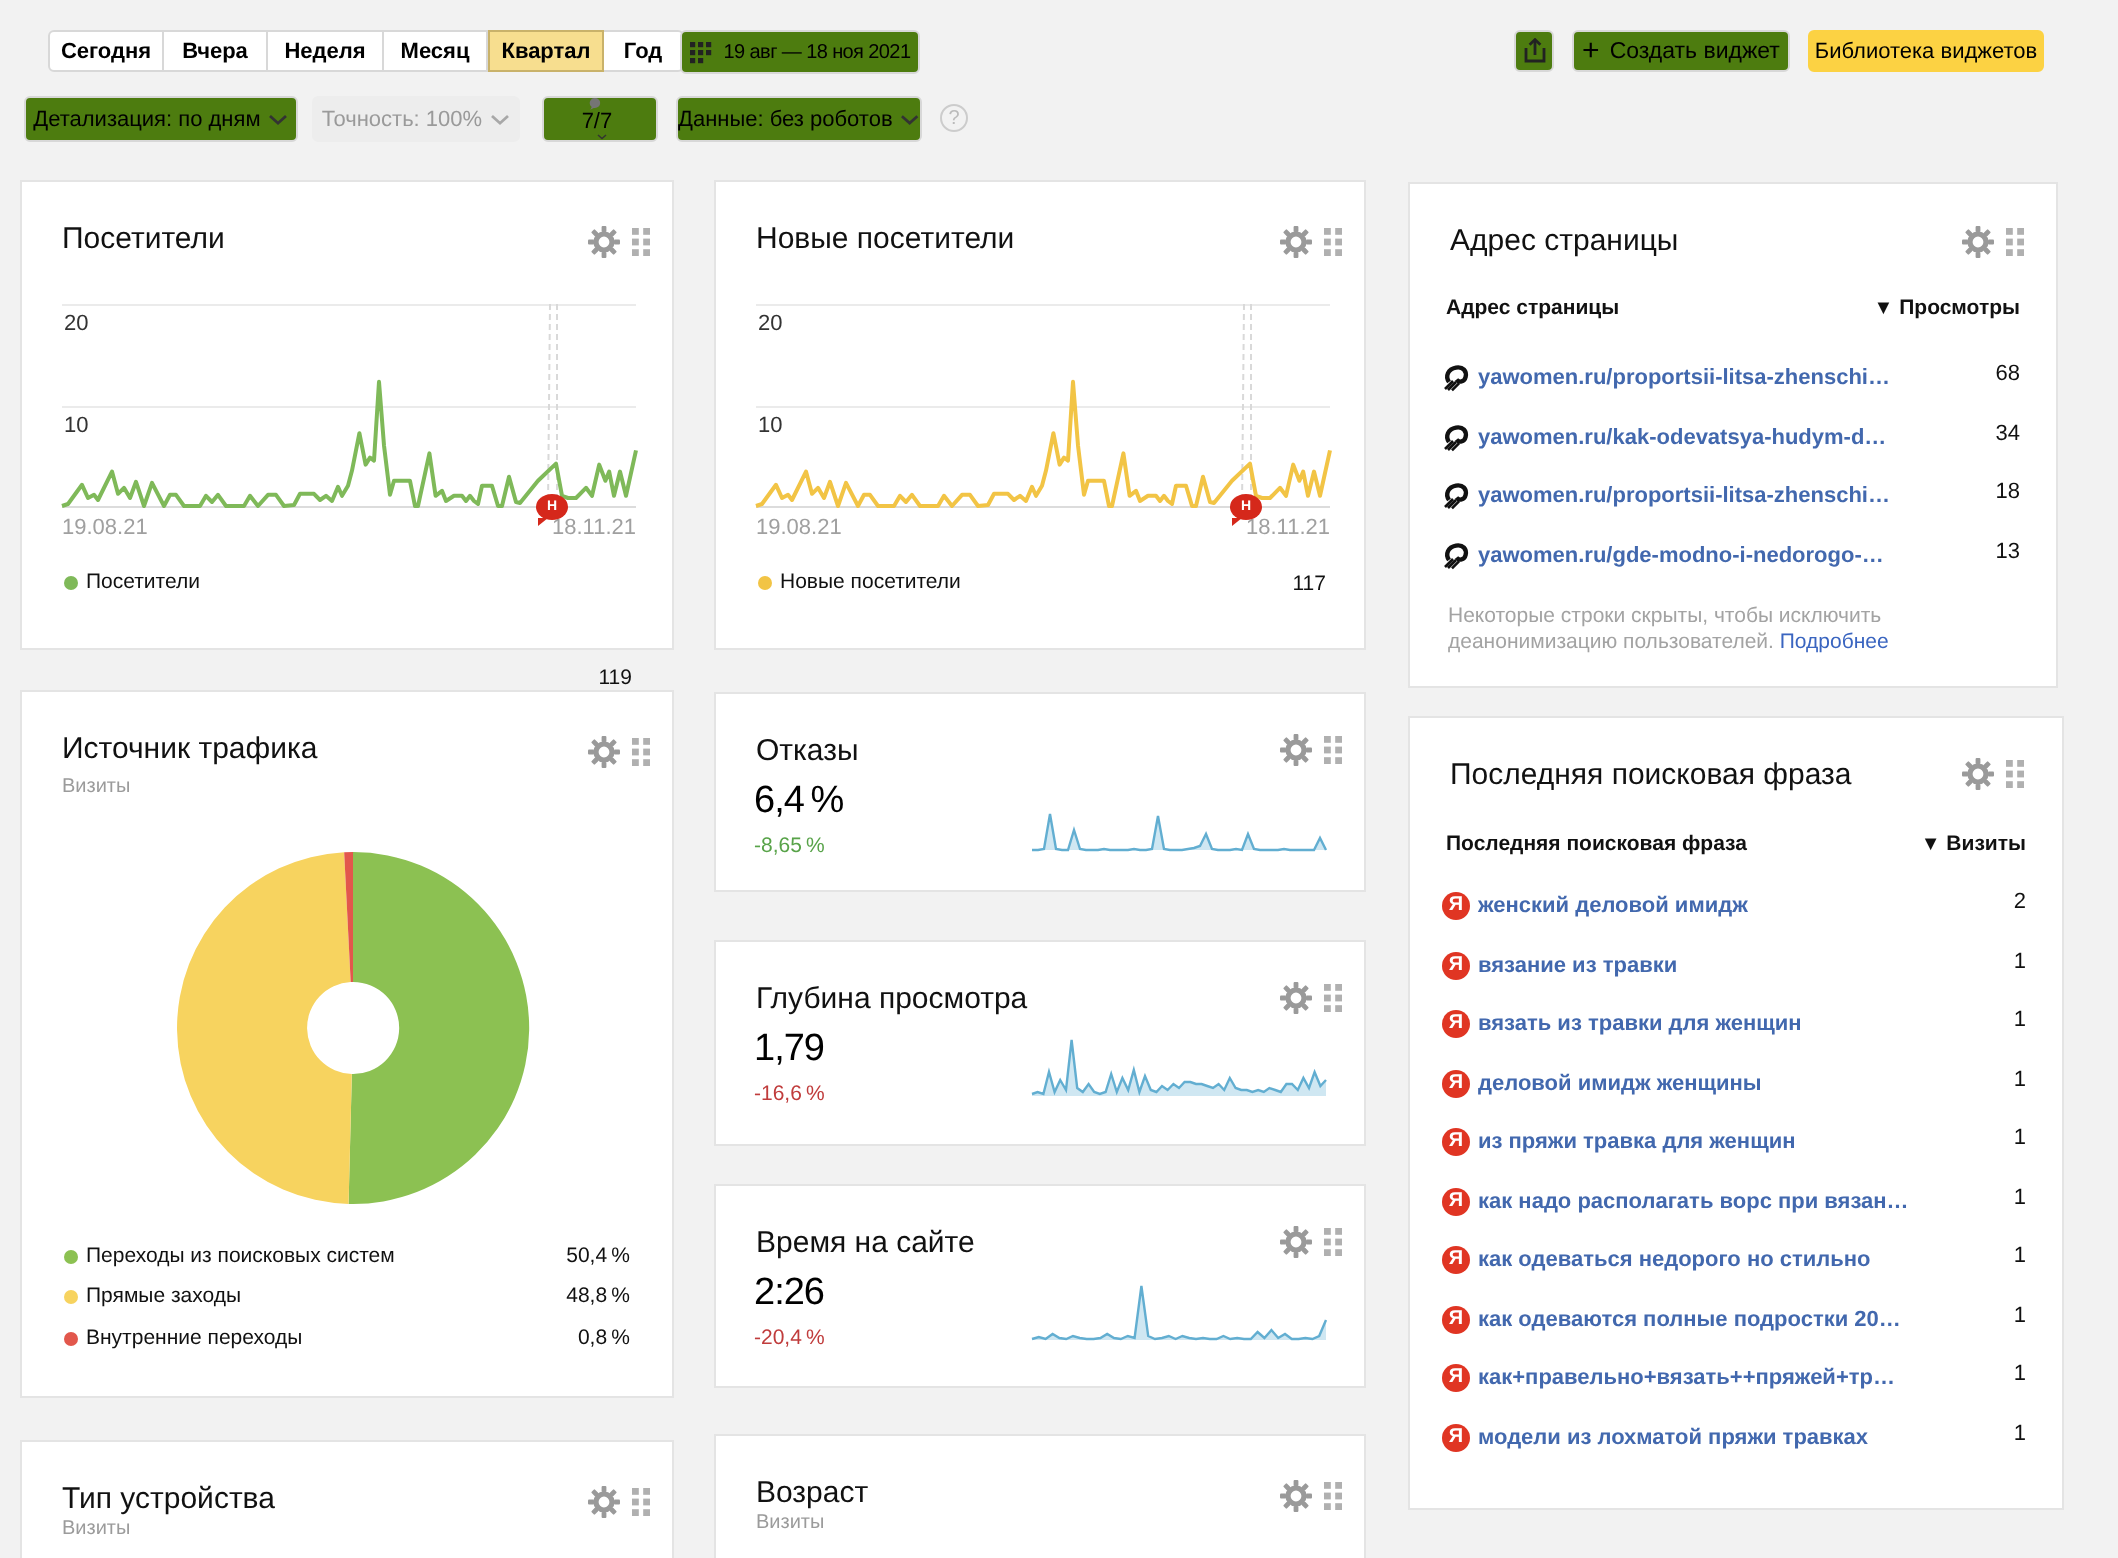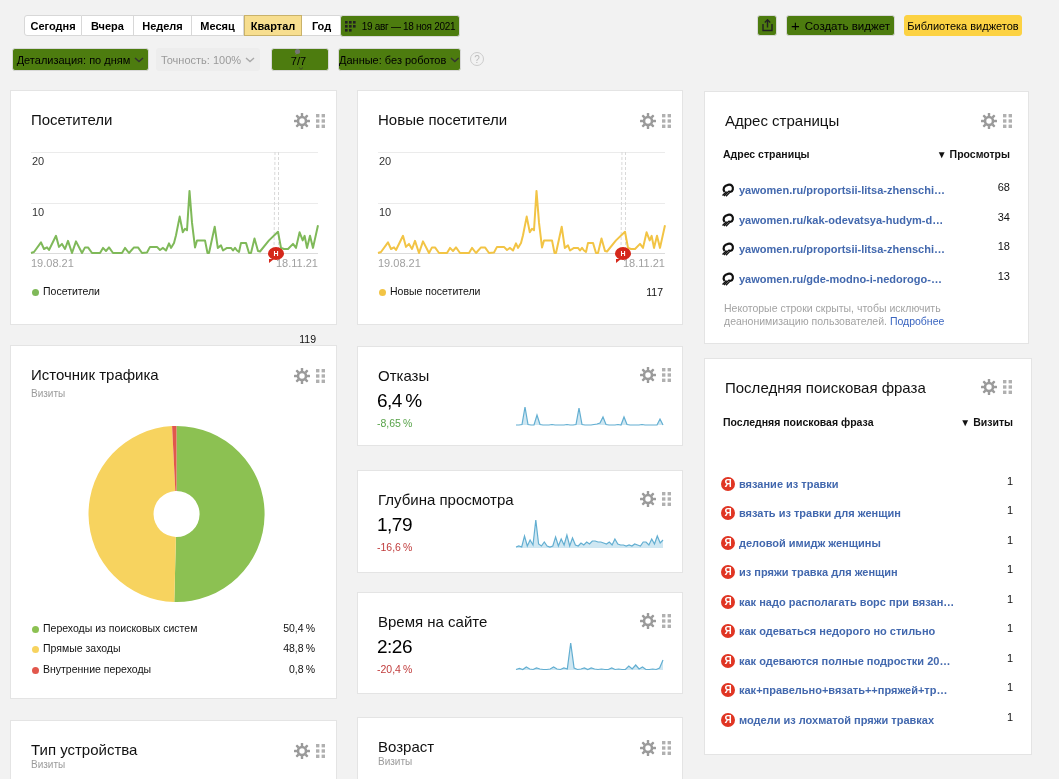"Я женский деловой имидж" div.trow { html: none -> <div><span>Я</span><span>женский деловой имидж</span><span>2</span></div> }
